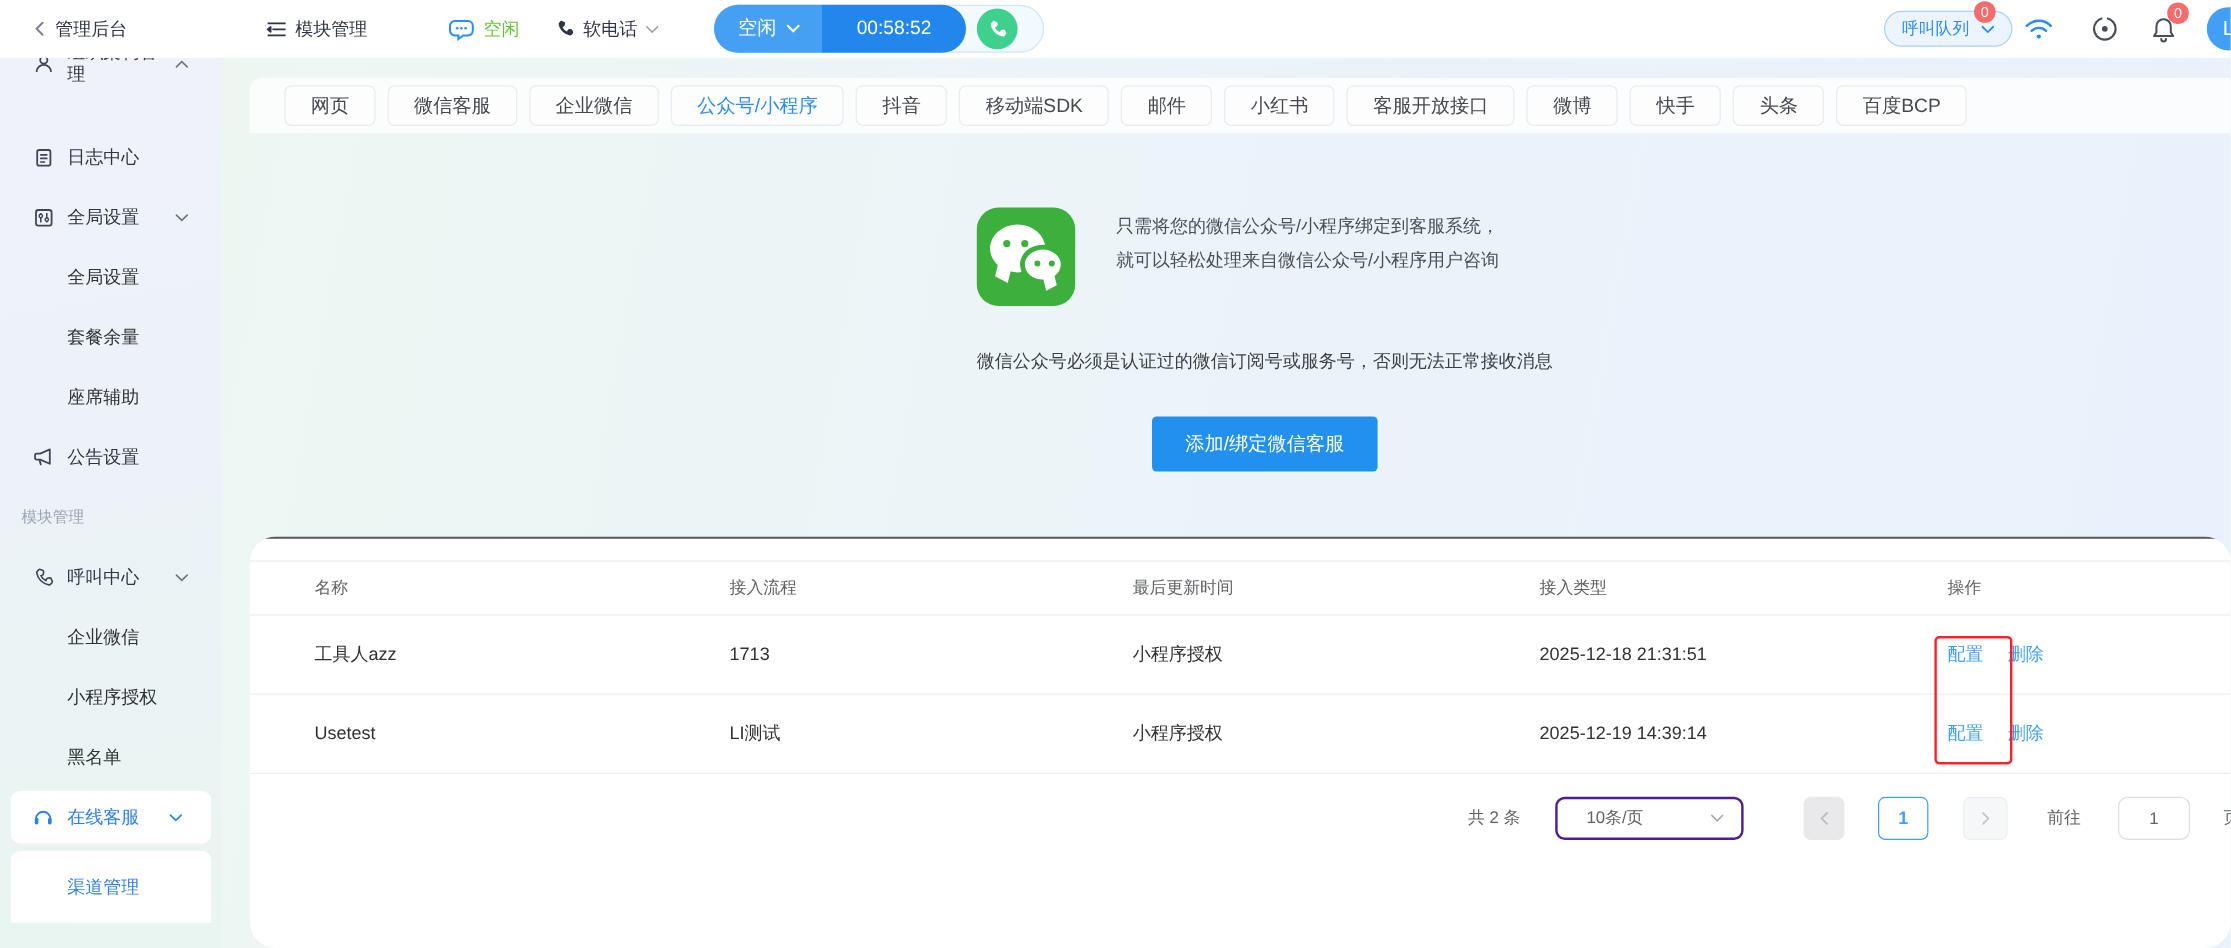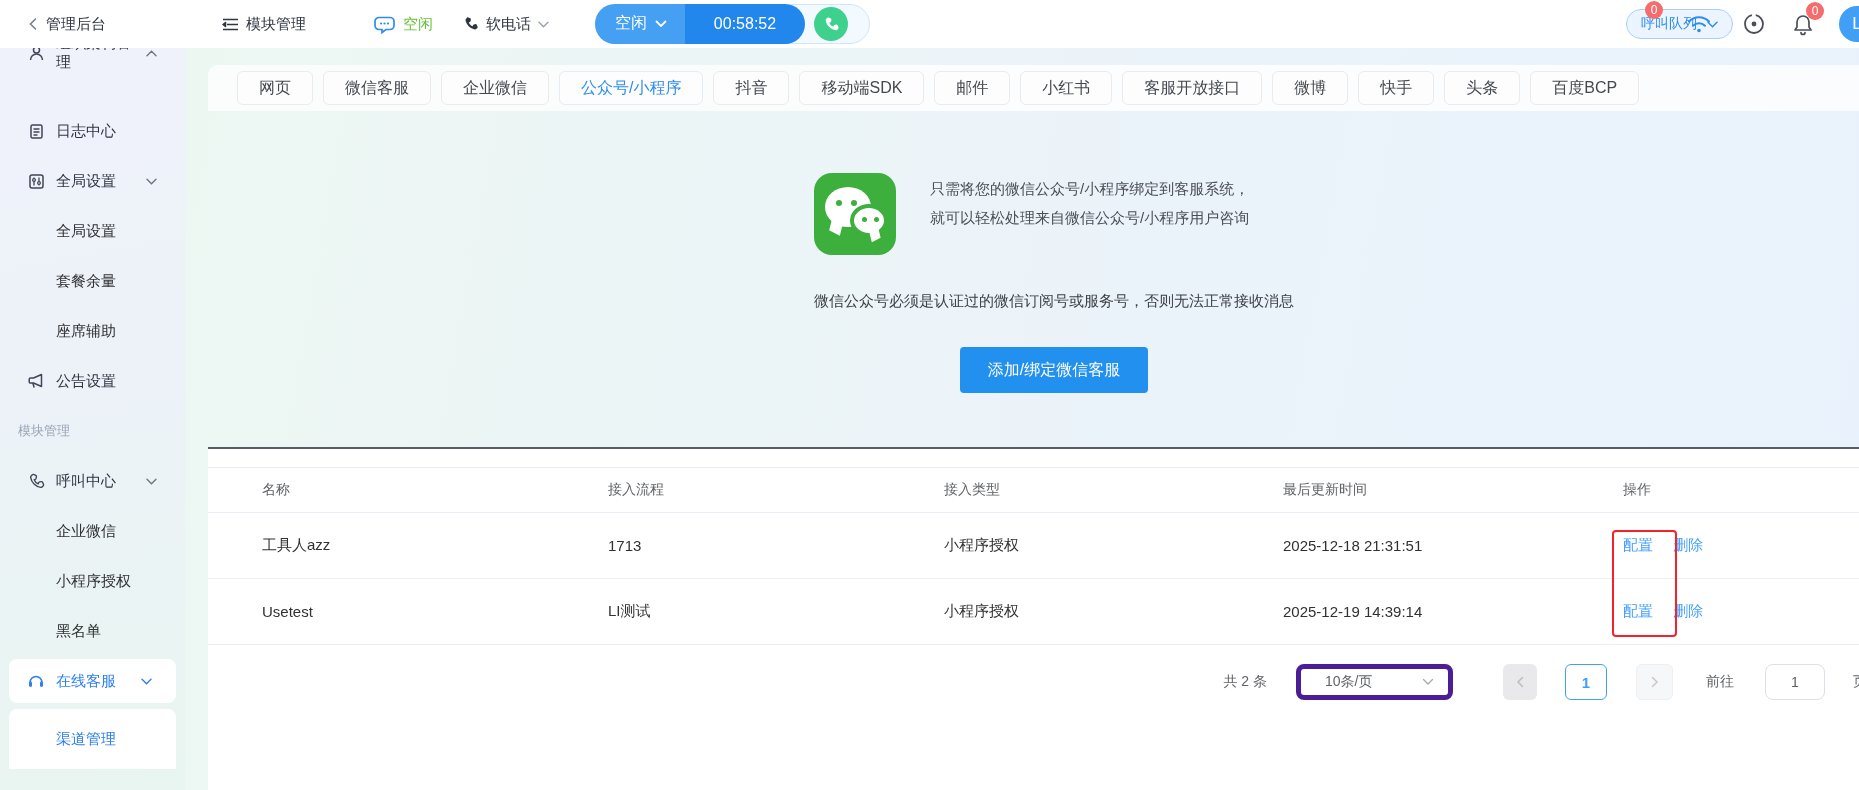"呼叫队列" .tb-queue { left: 1626px -> 1570px }
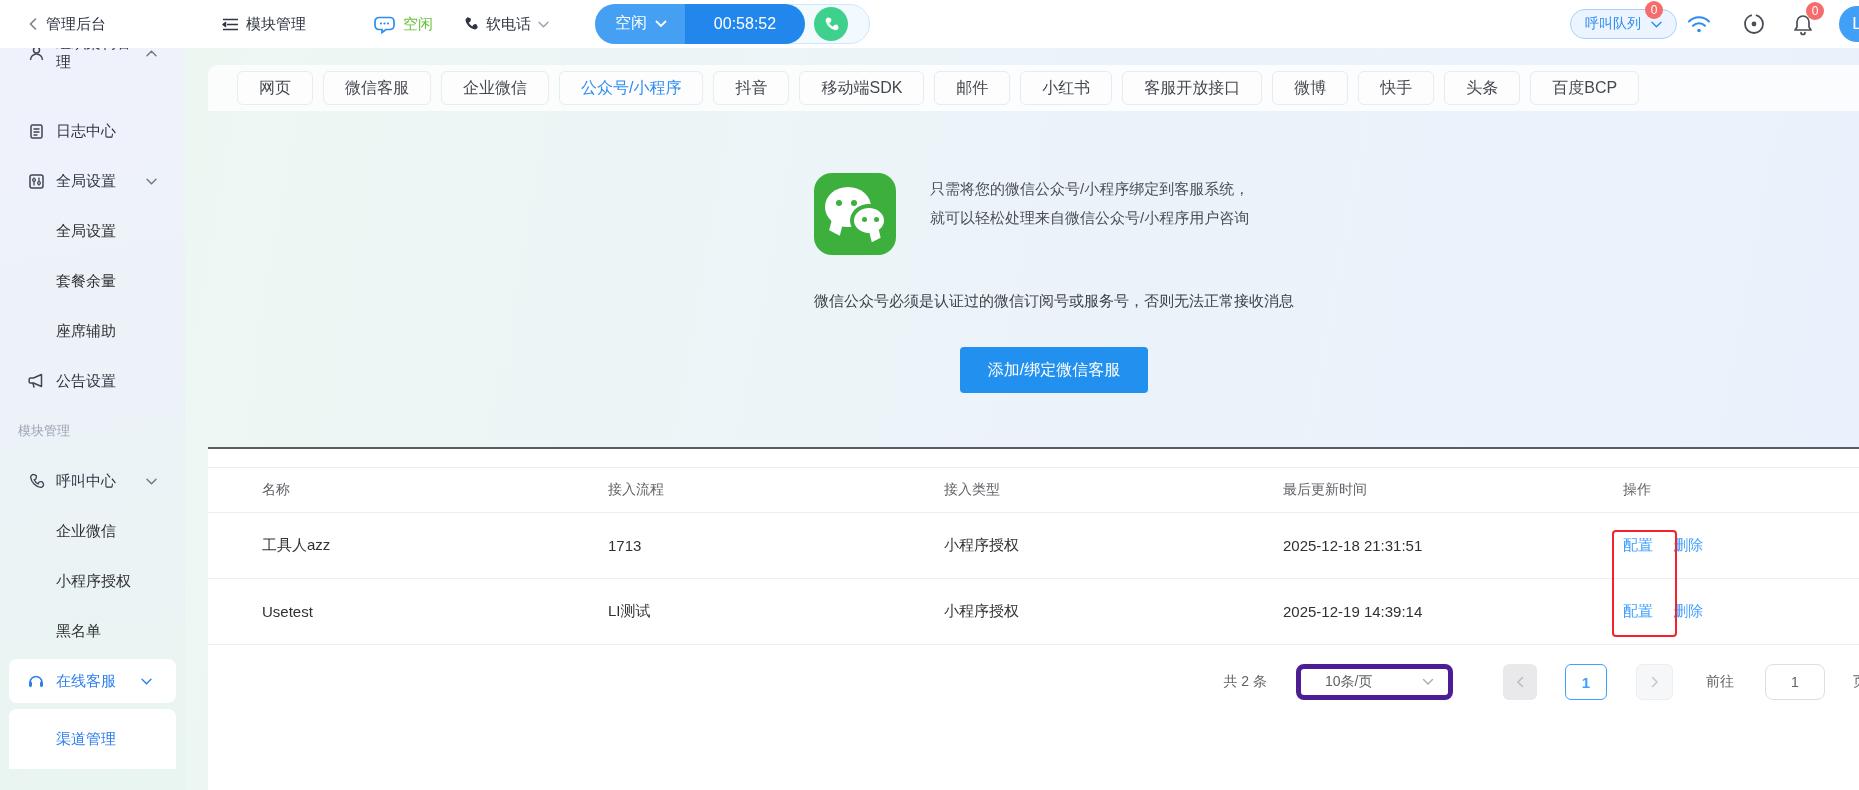"名称" .table-card { border-radius: none -> 22px }
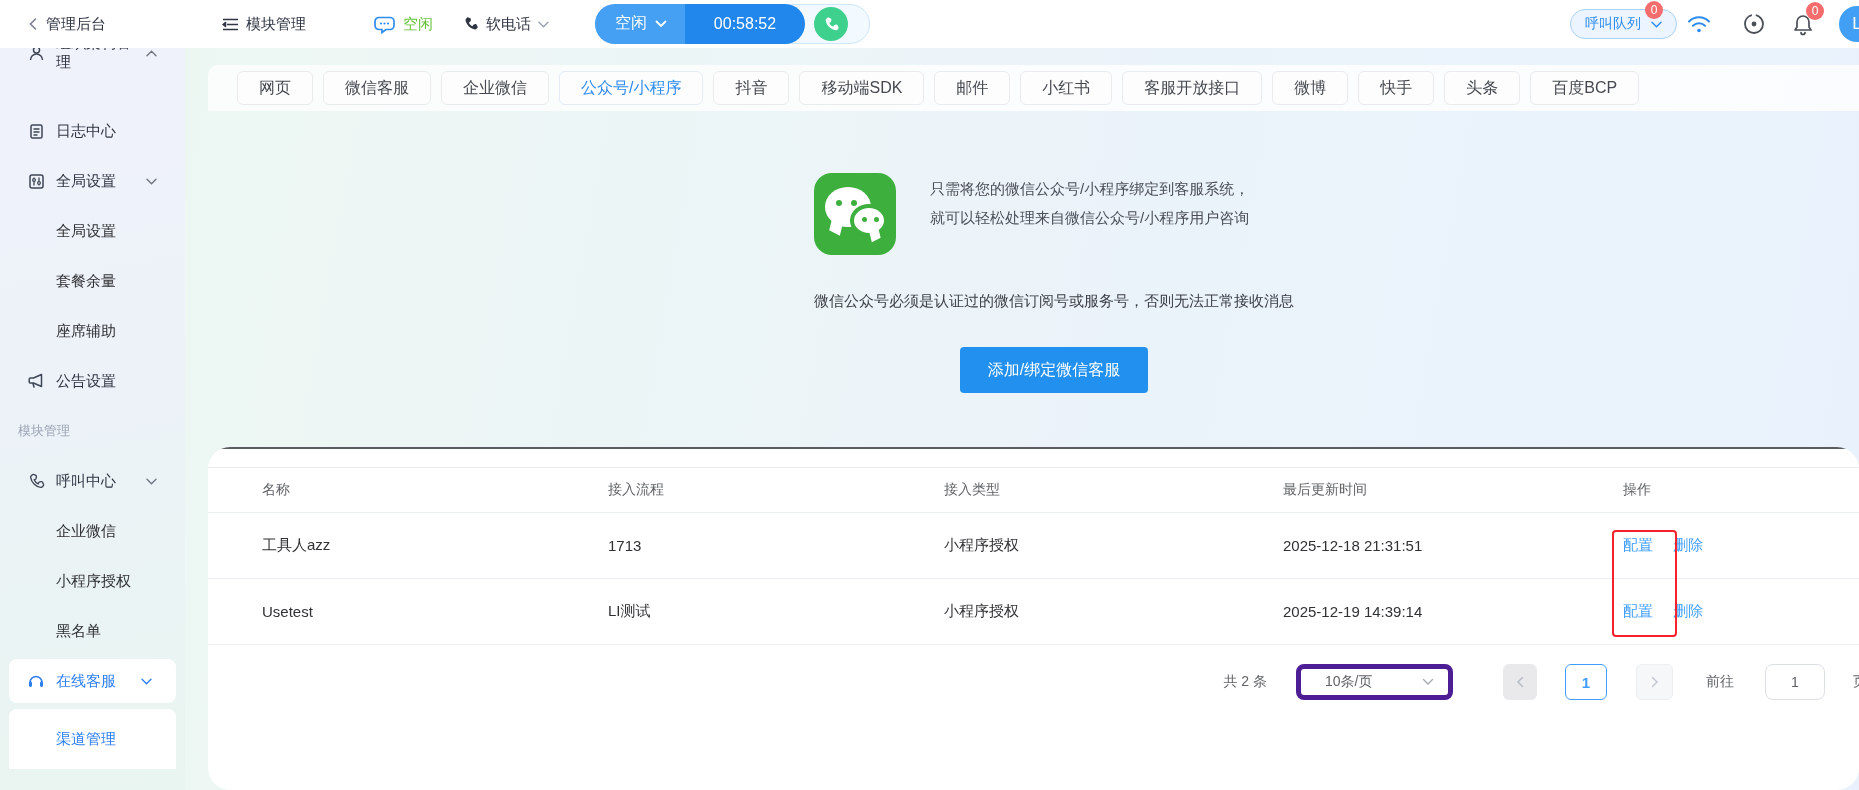"接入类型" div { order: before "最后更新时间" -> after "最后更新时间" }
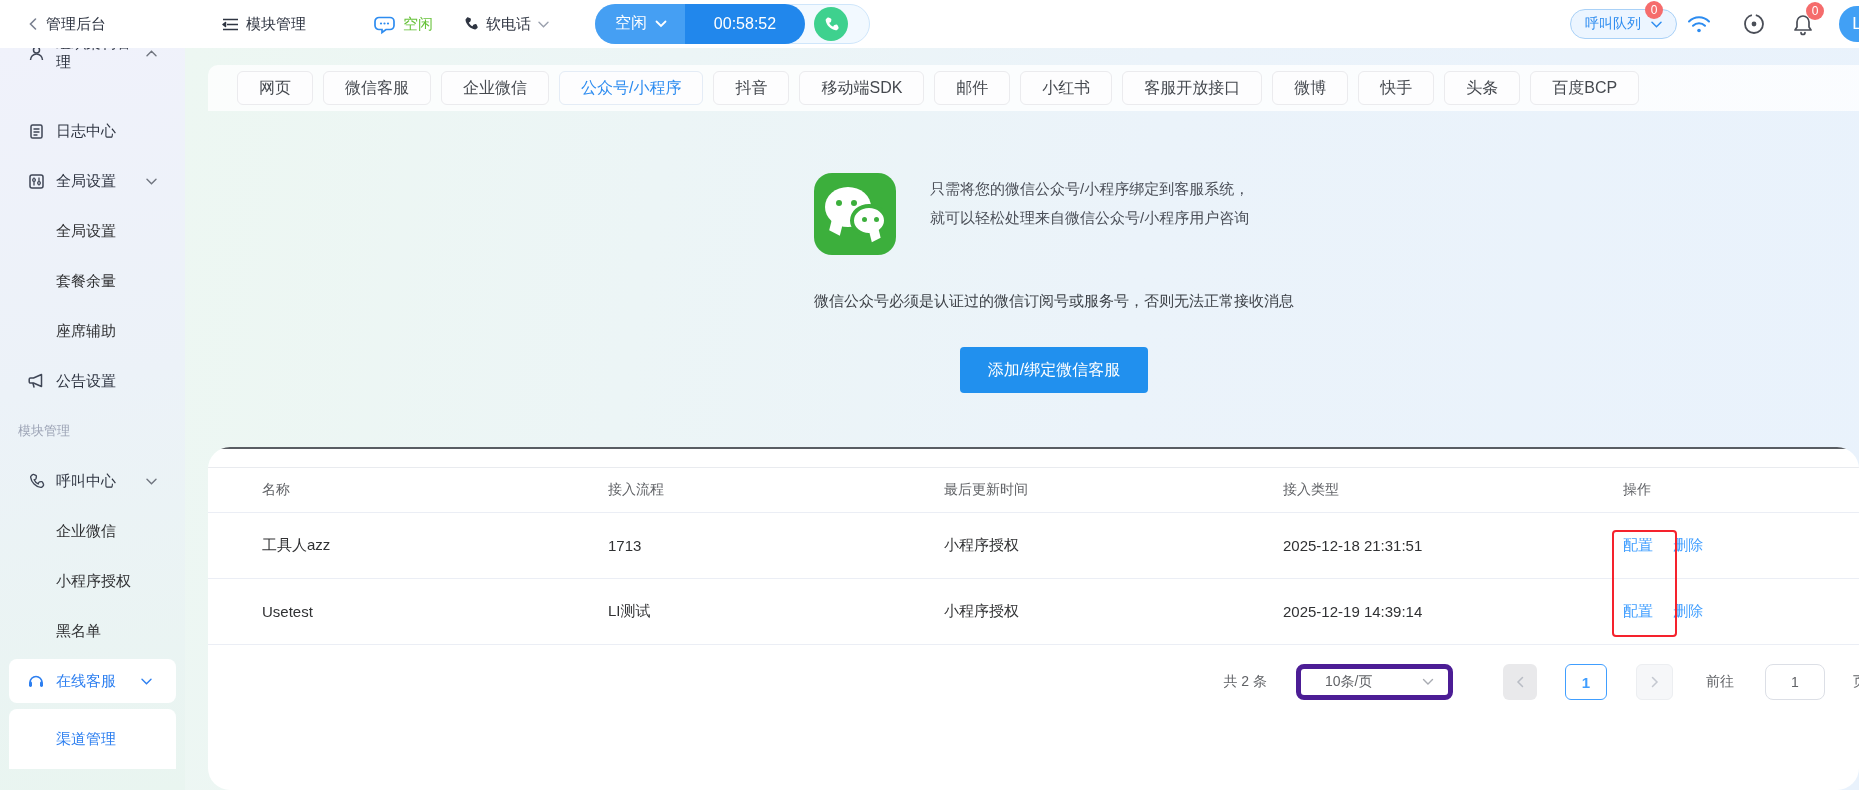"10条/页" .pg-size { border: 5px solid #4c1d95 -> 2px solid #4c1d95 }
